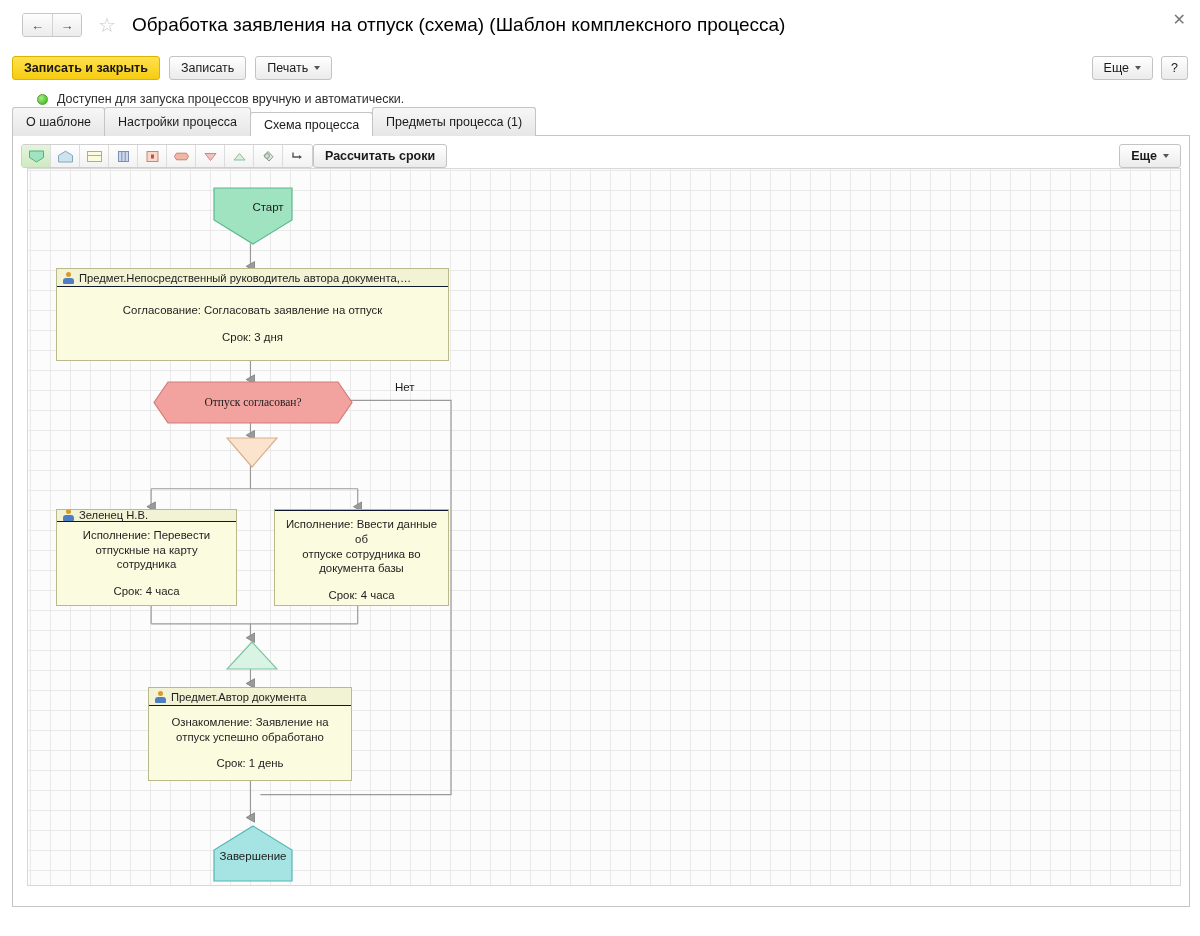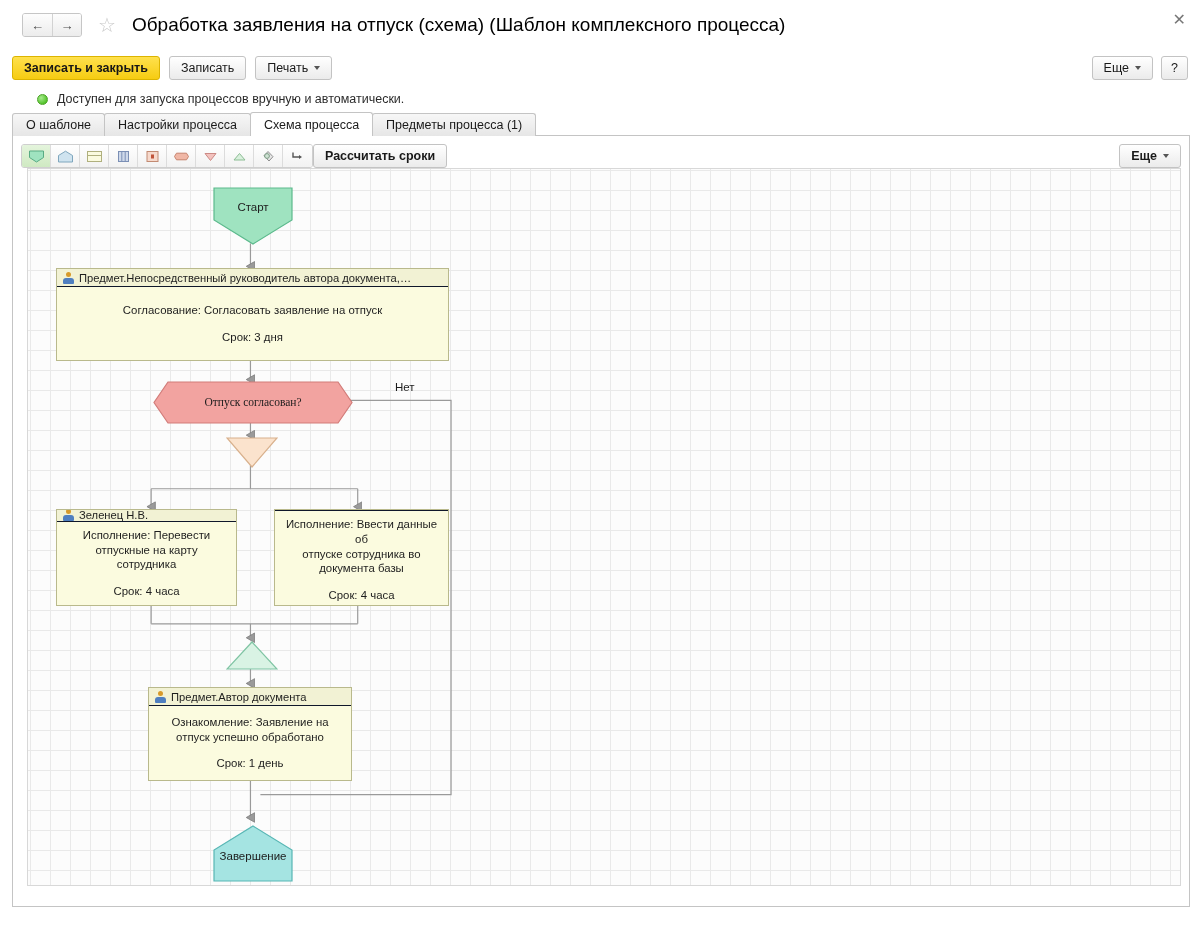"О шаблоне" .tab { height: 23px -> 29px }
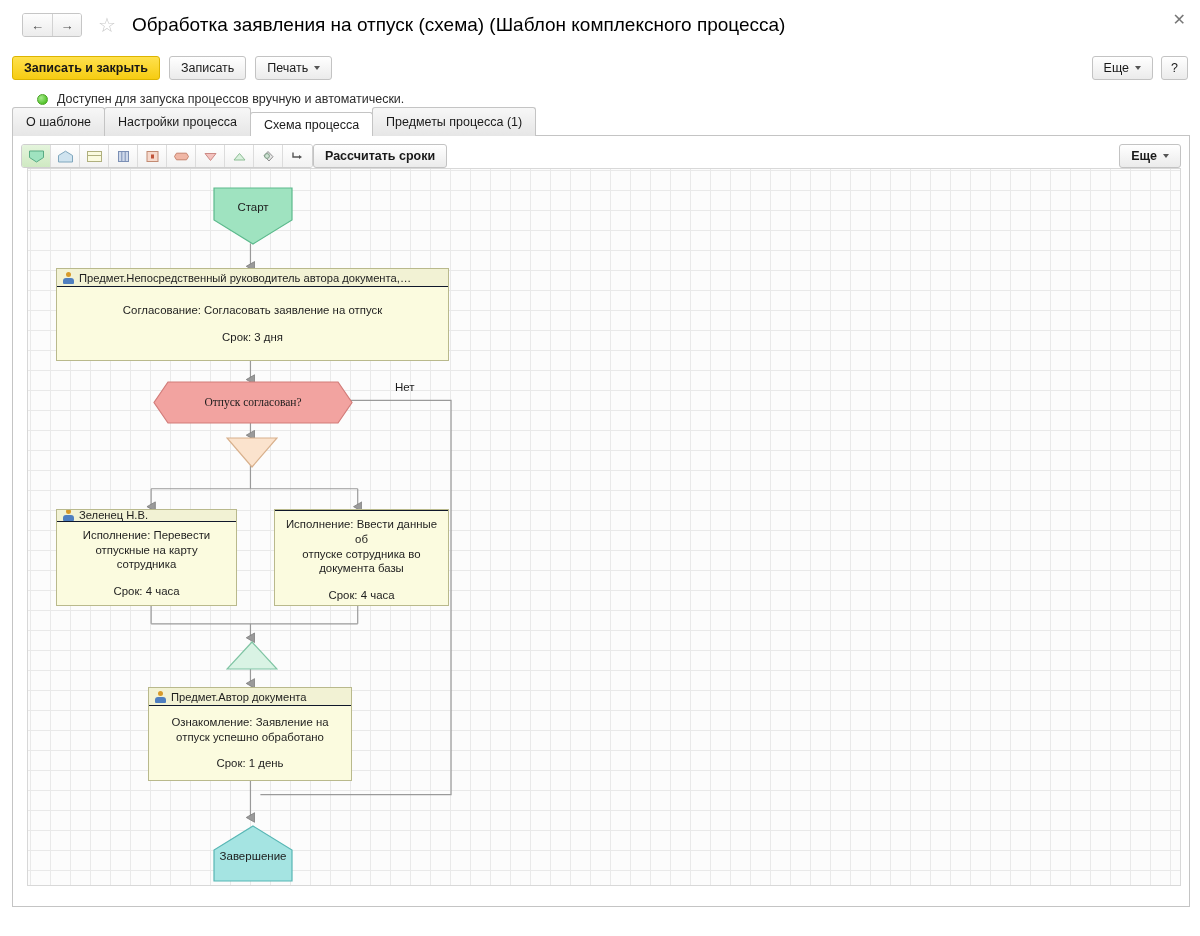"Старт" div.node-label { left: 185px -> 200px }
